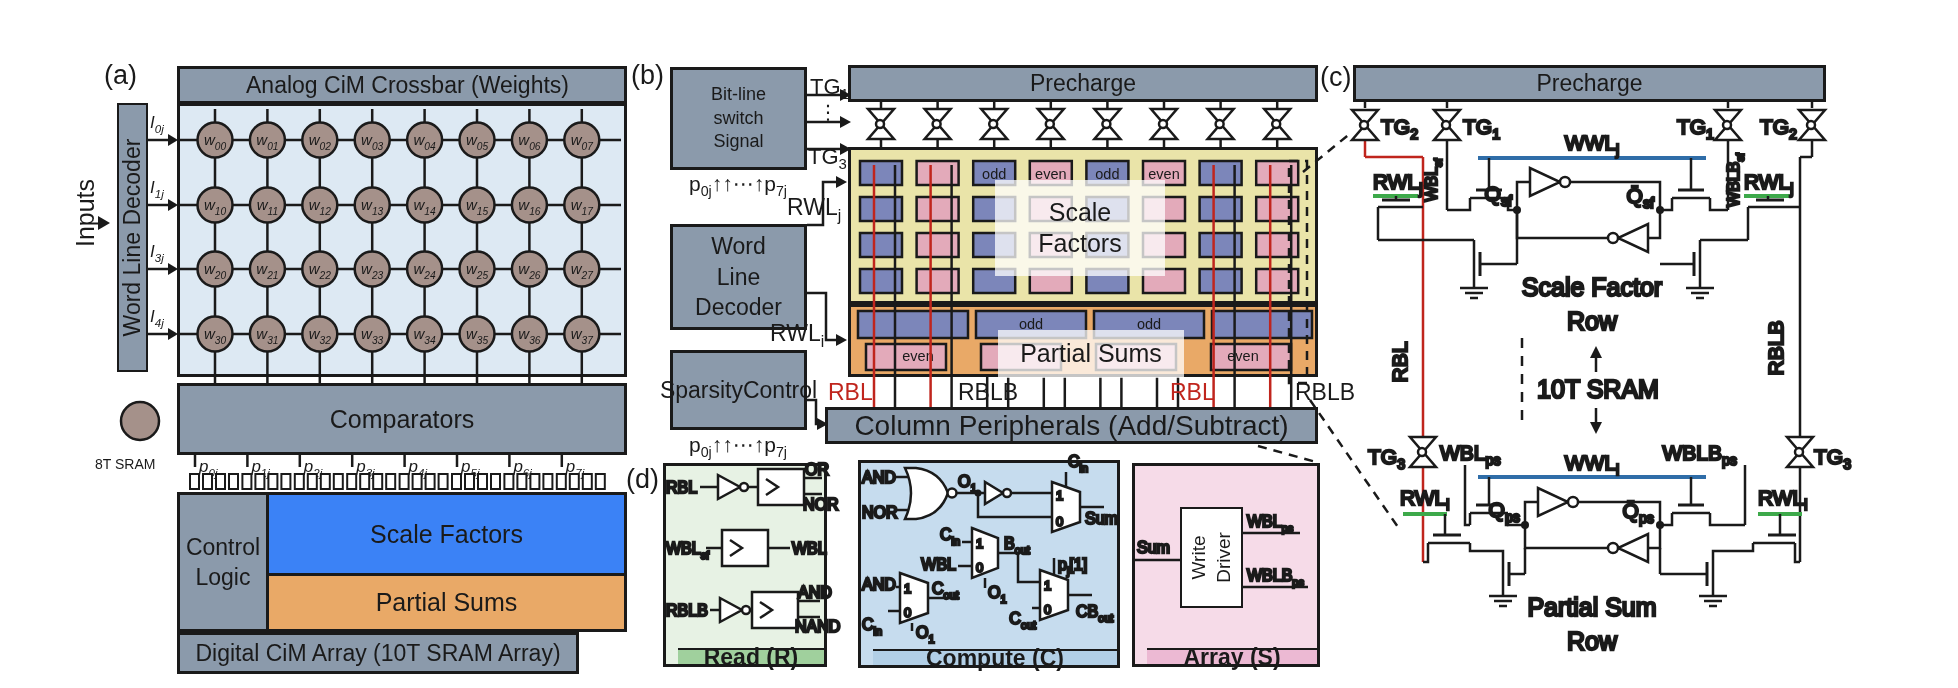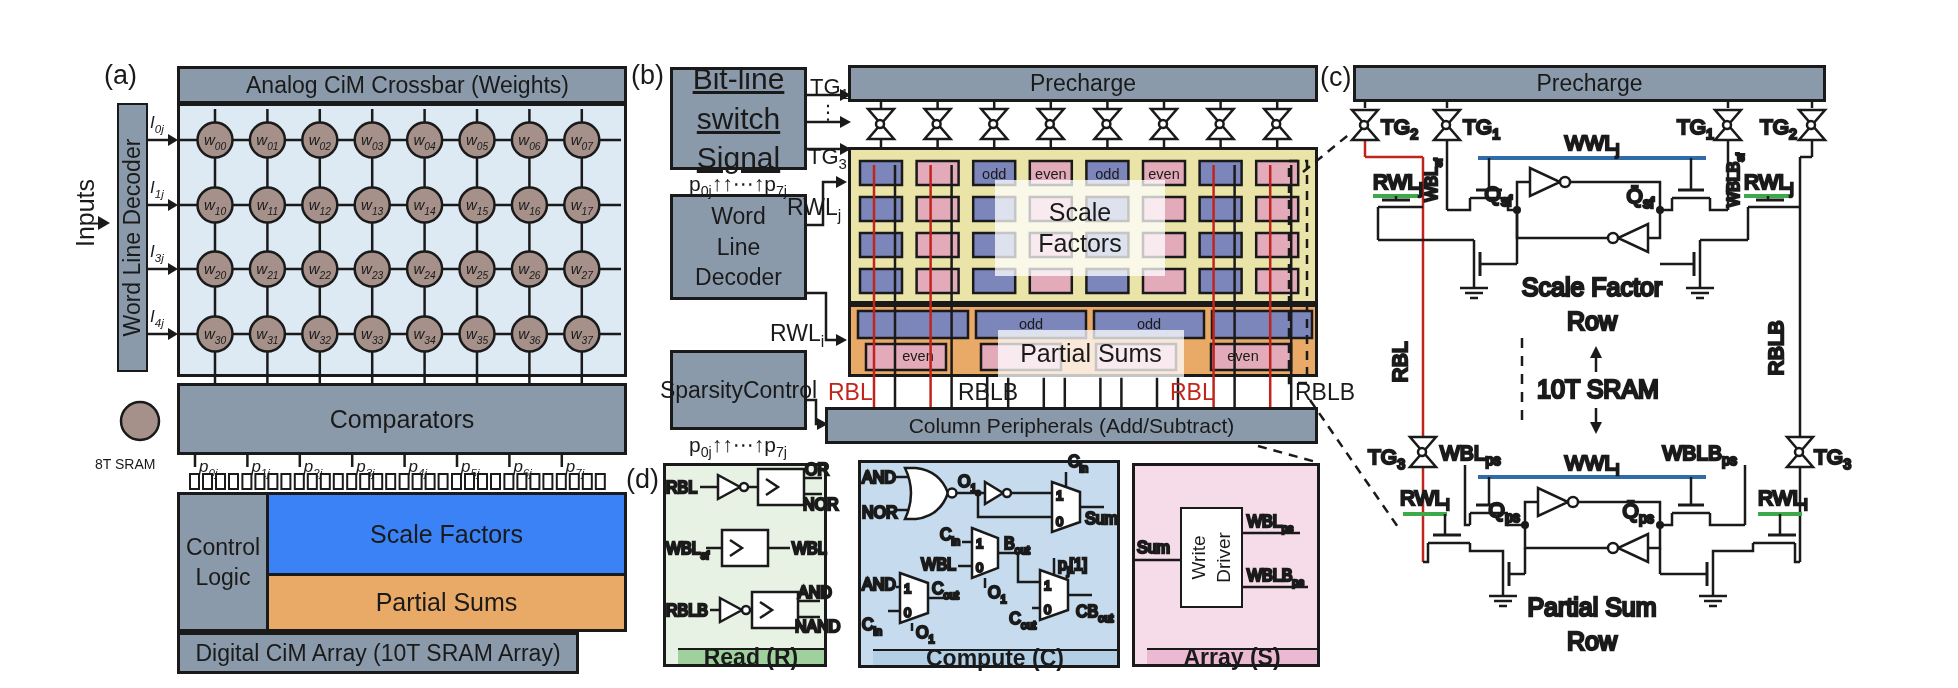"Bit-line" div.box { font-size: 30px -> 18px; text-decoration: underline -> none }
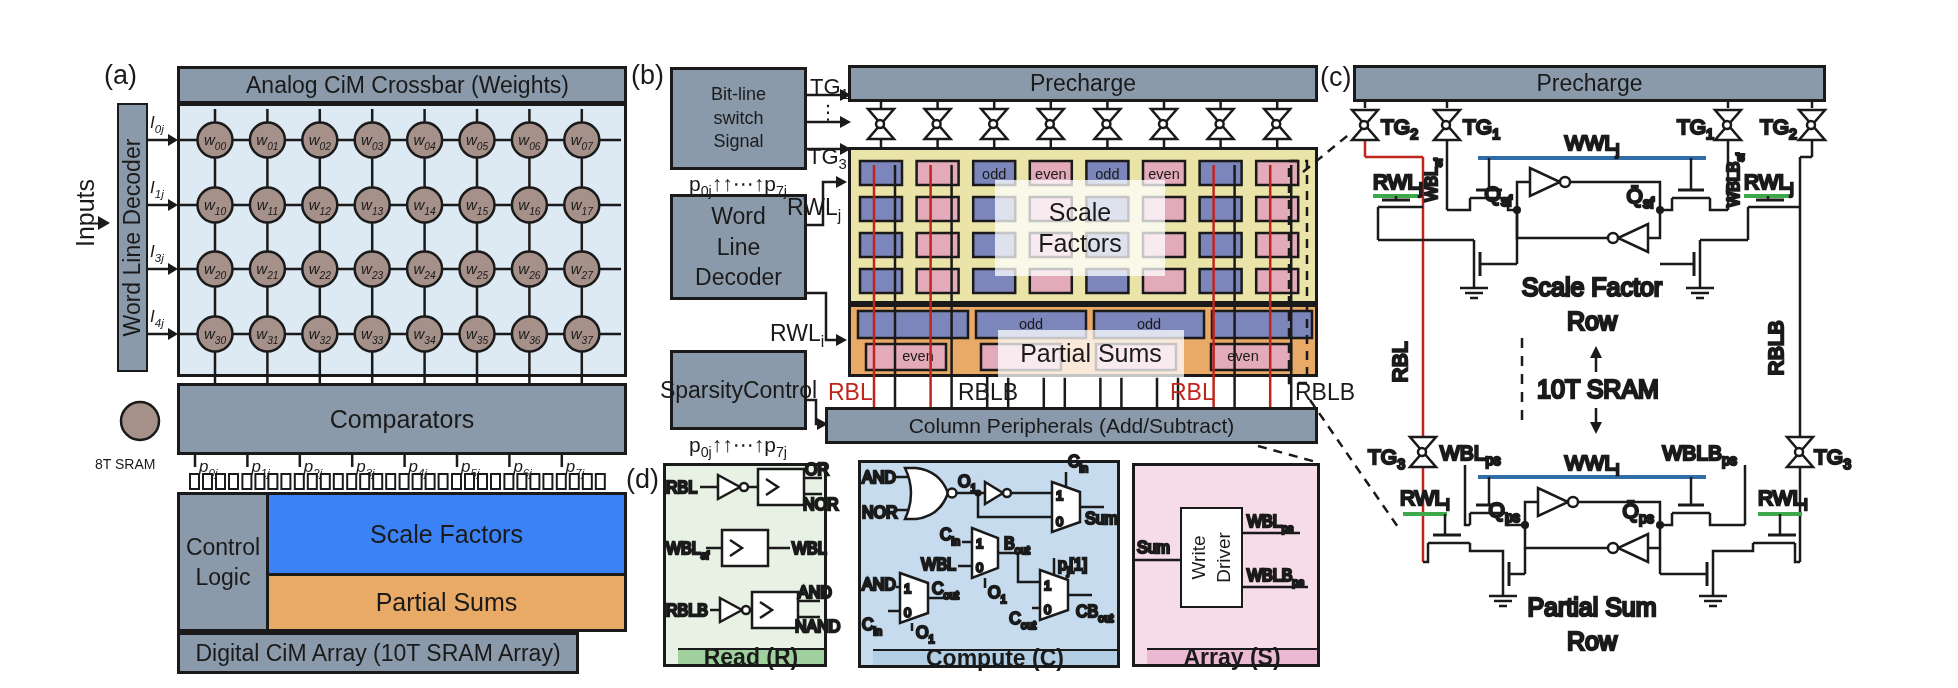"Word" div.box { top: 194px -> 224px }
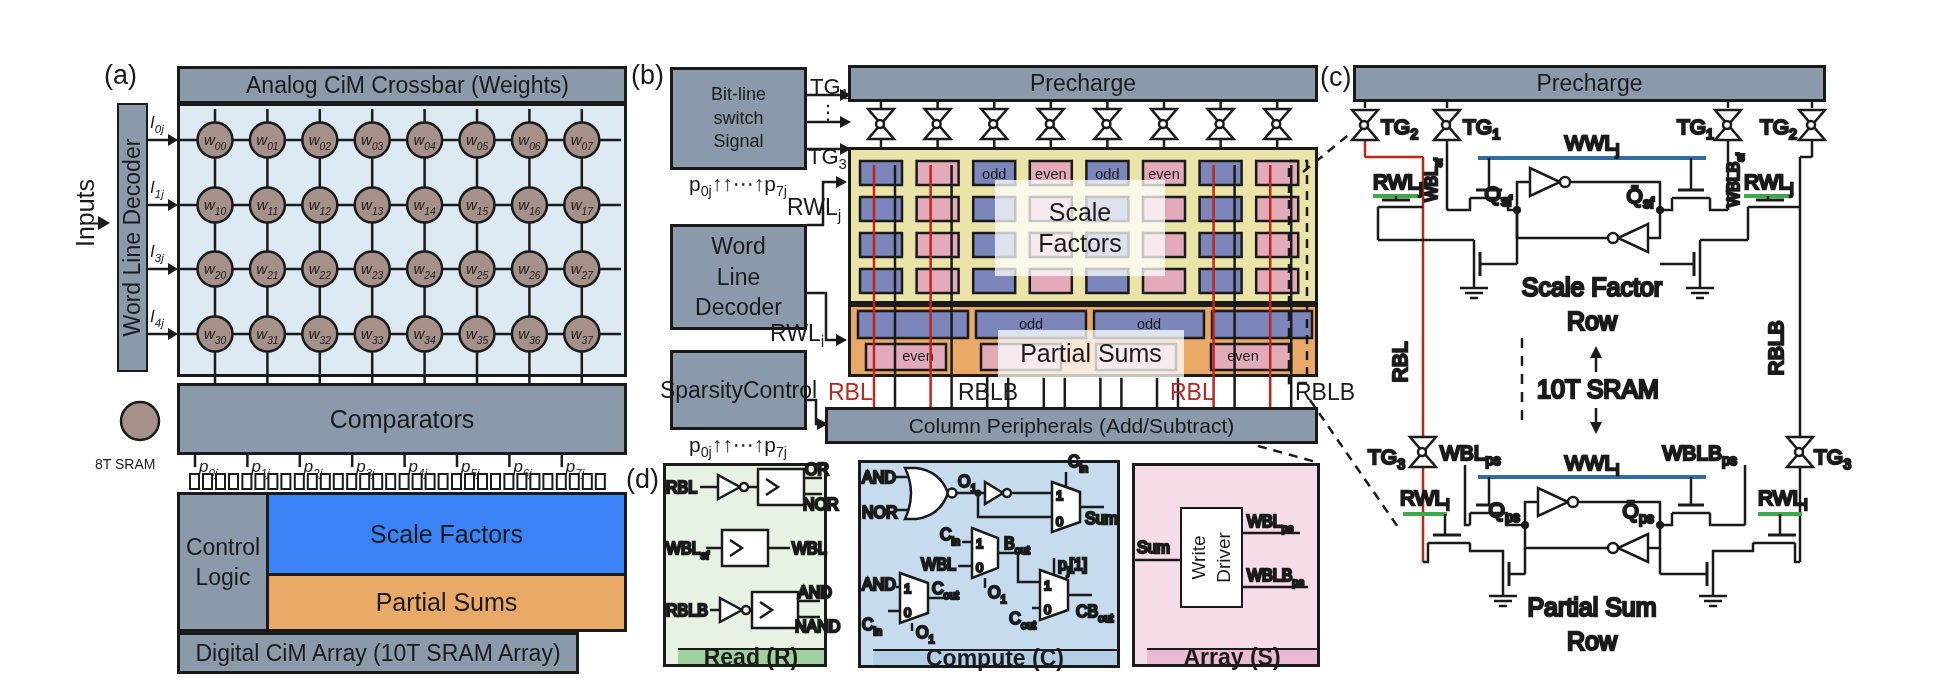"Column Peripherals (Add/Subtract)" div.box { font-size: 21px -> 28px }
